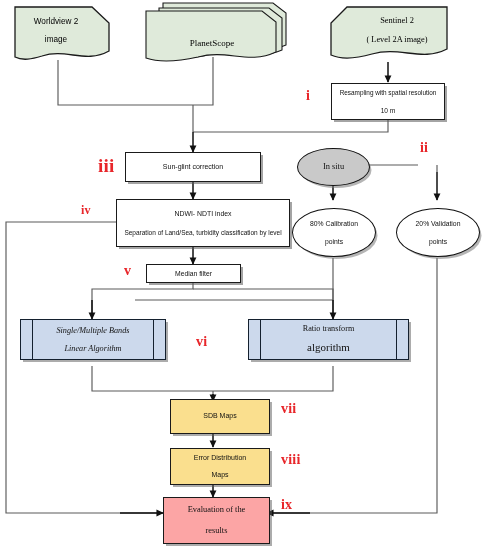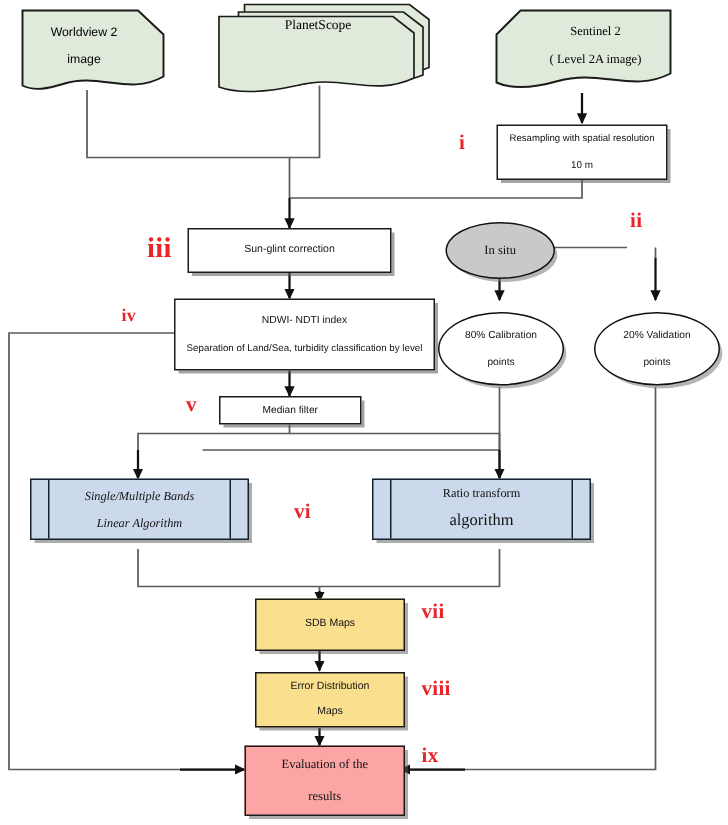"PlanetScope" div.doctext { padding-top: 8px -> 35px }
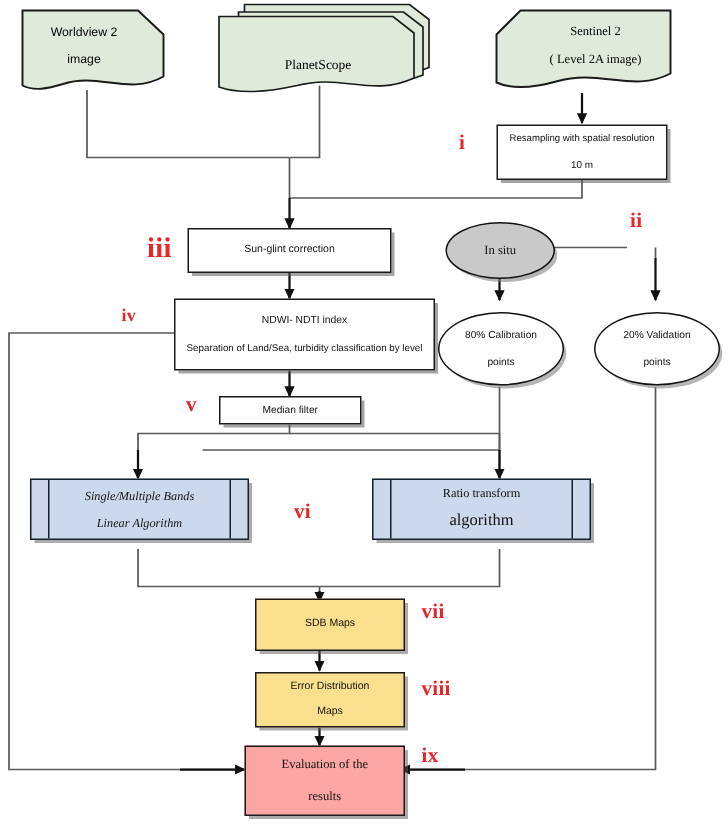"Ratio transform" div.node { width: 146px -> 161px }
